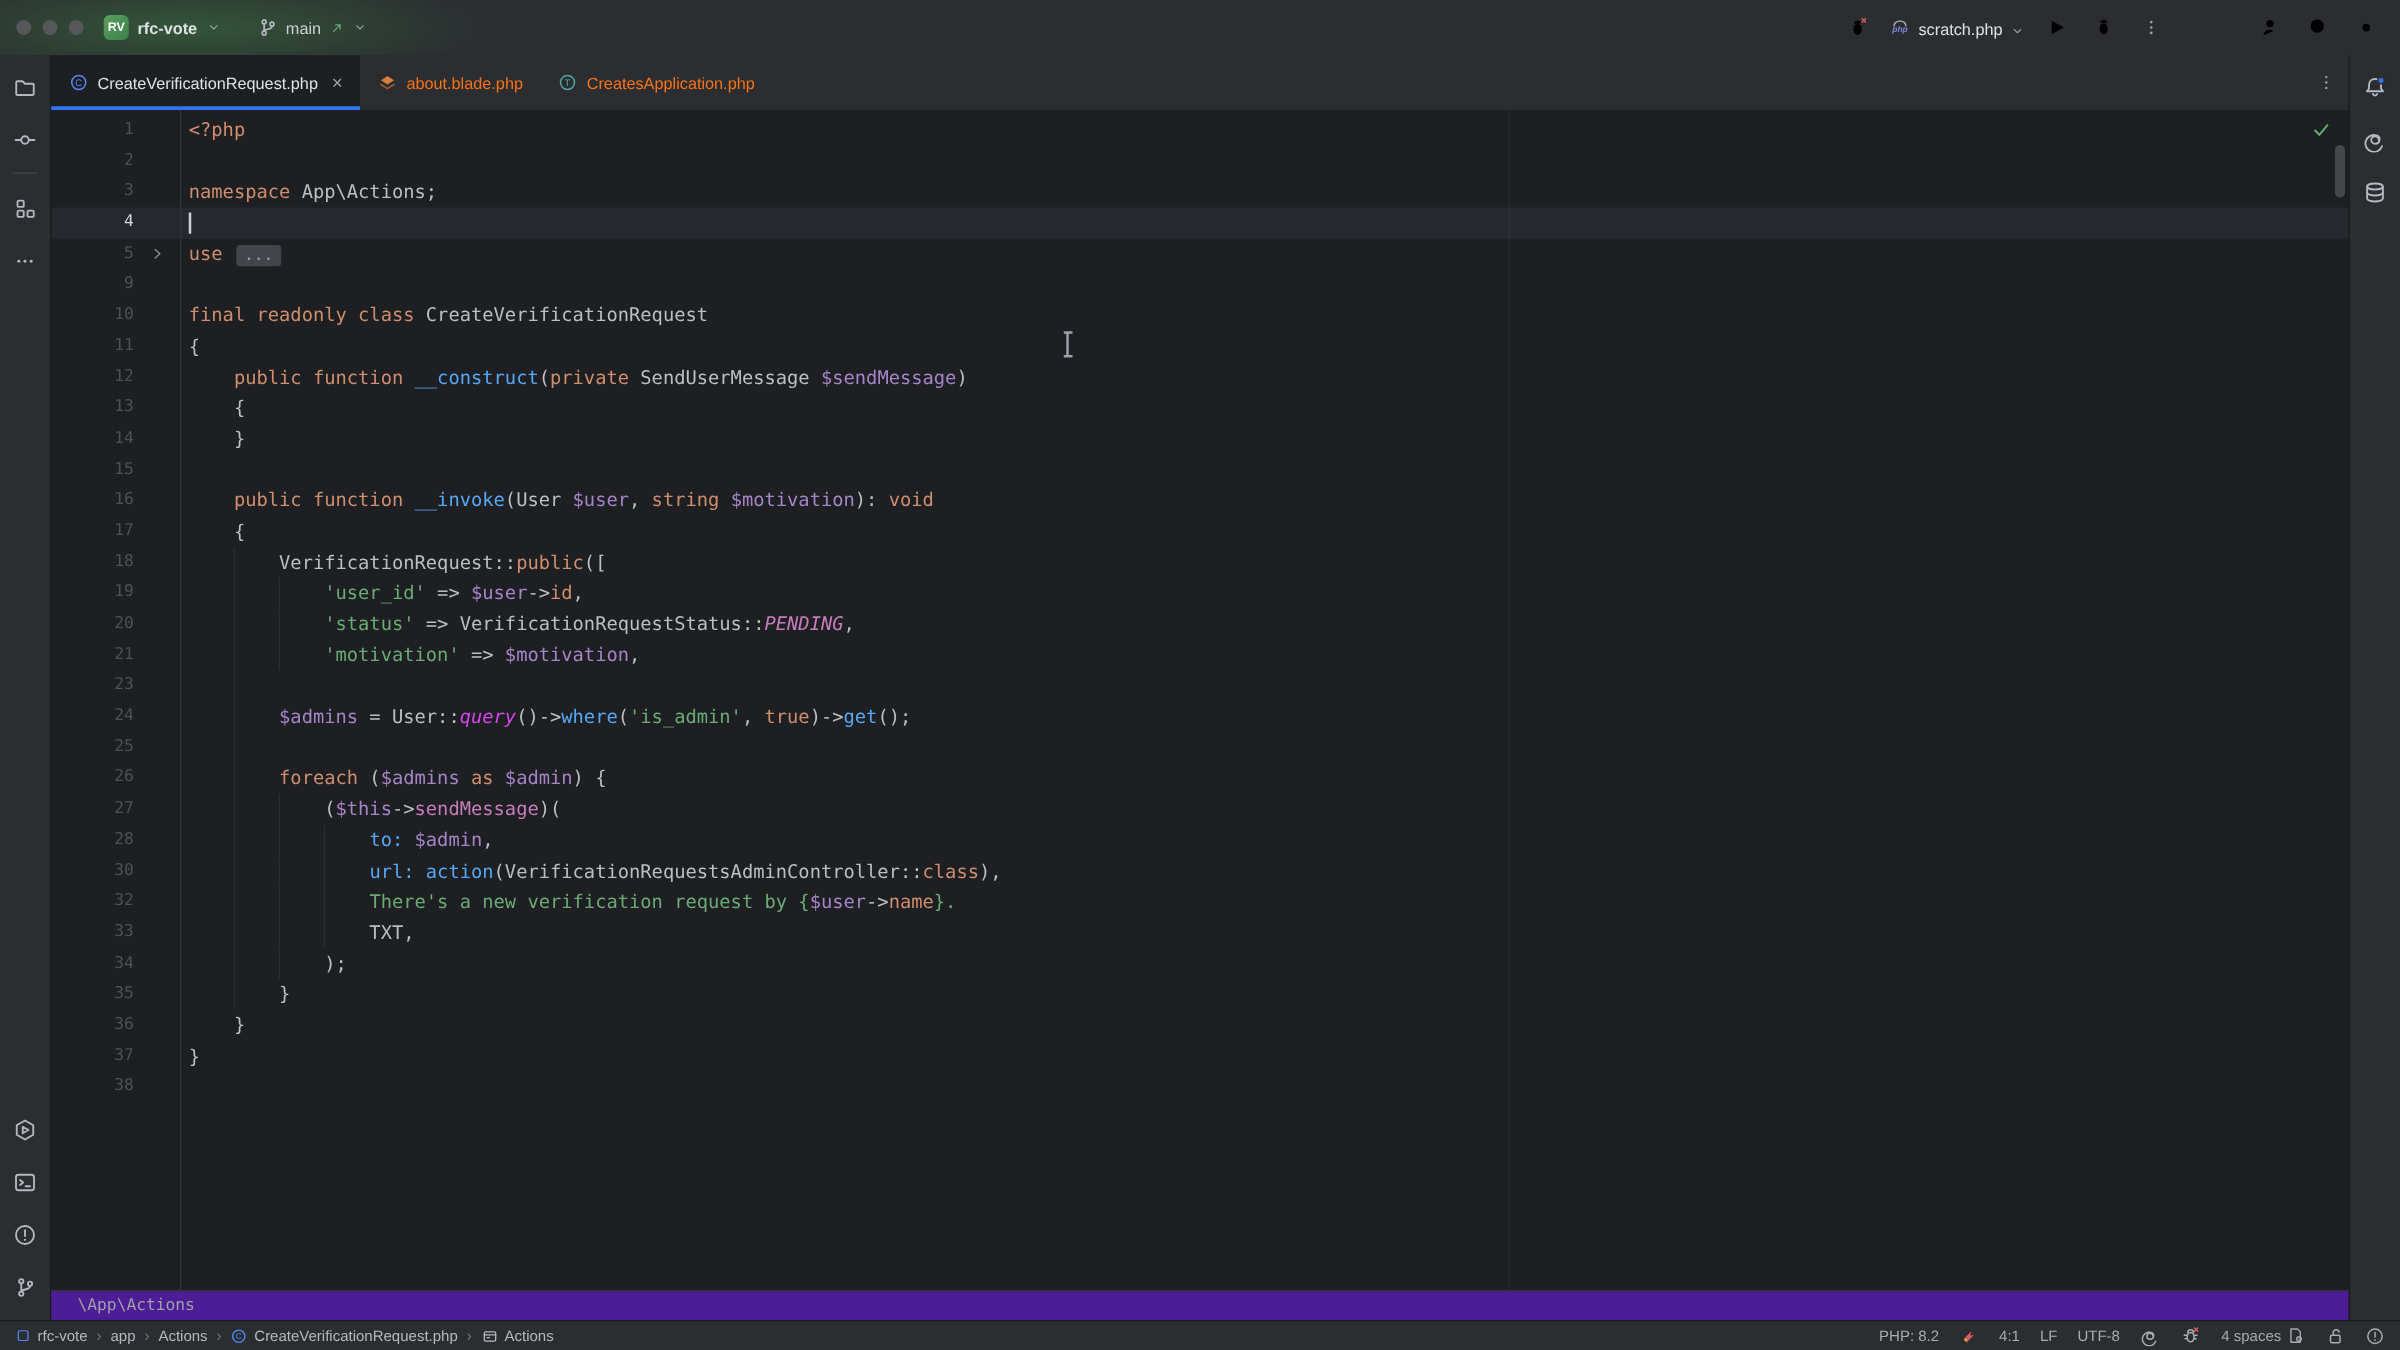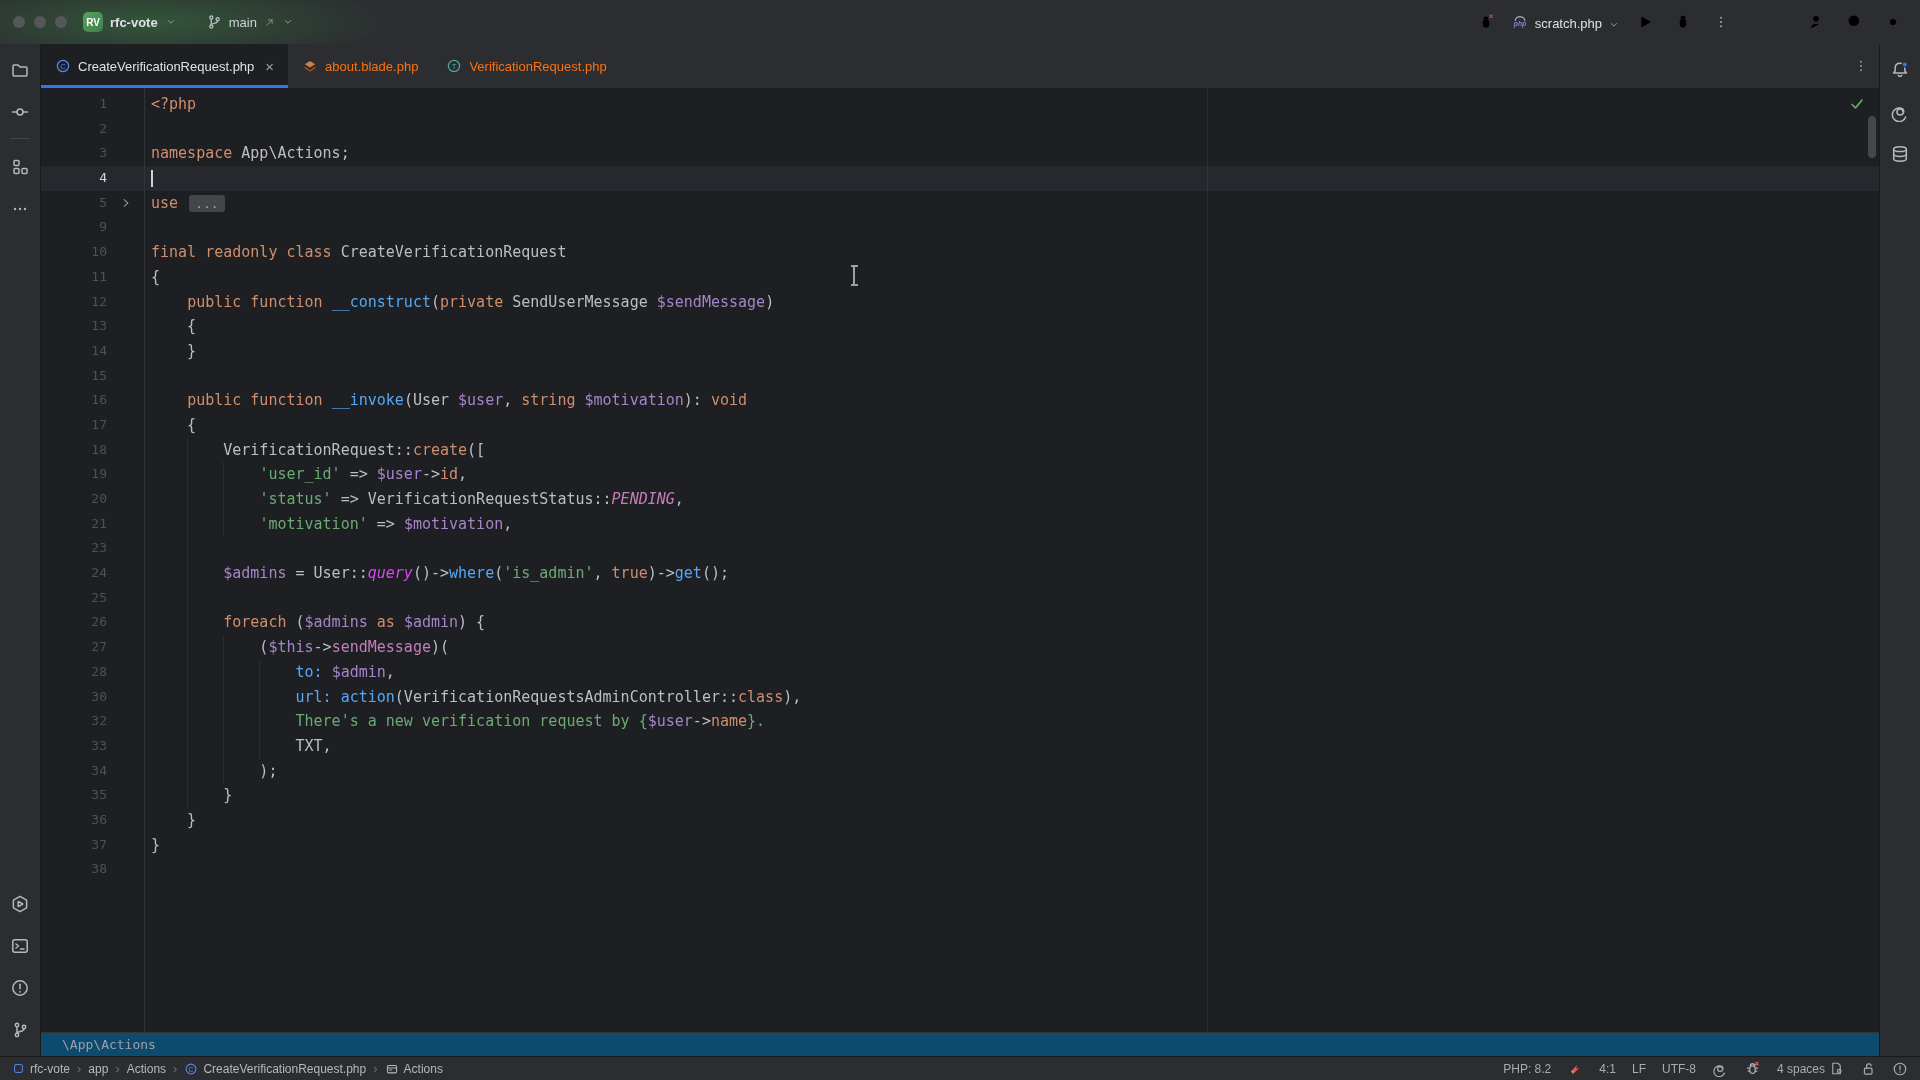"VerificationRequest.php" span { text: VerificationRequest.php -> CreatesApplication.php }
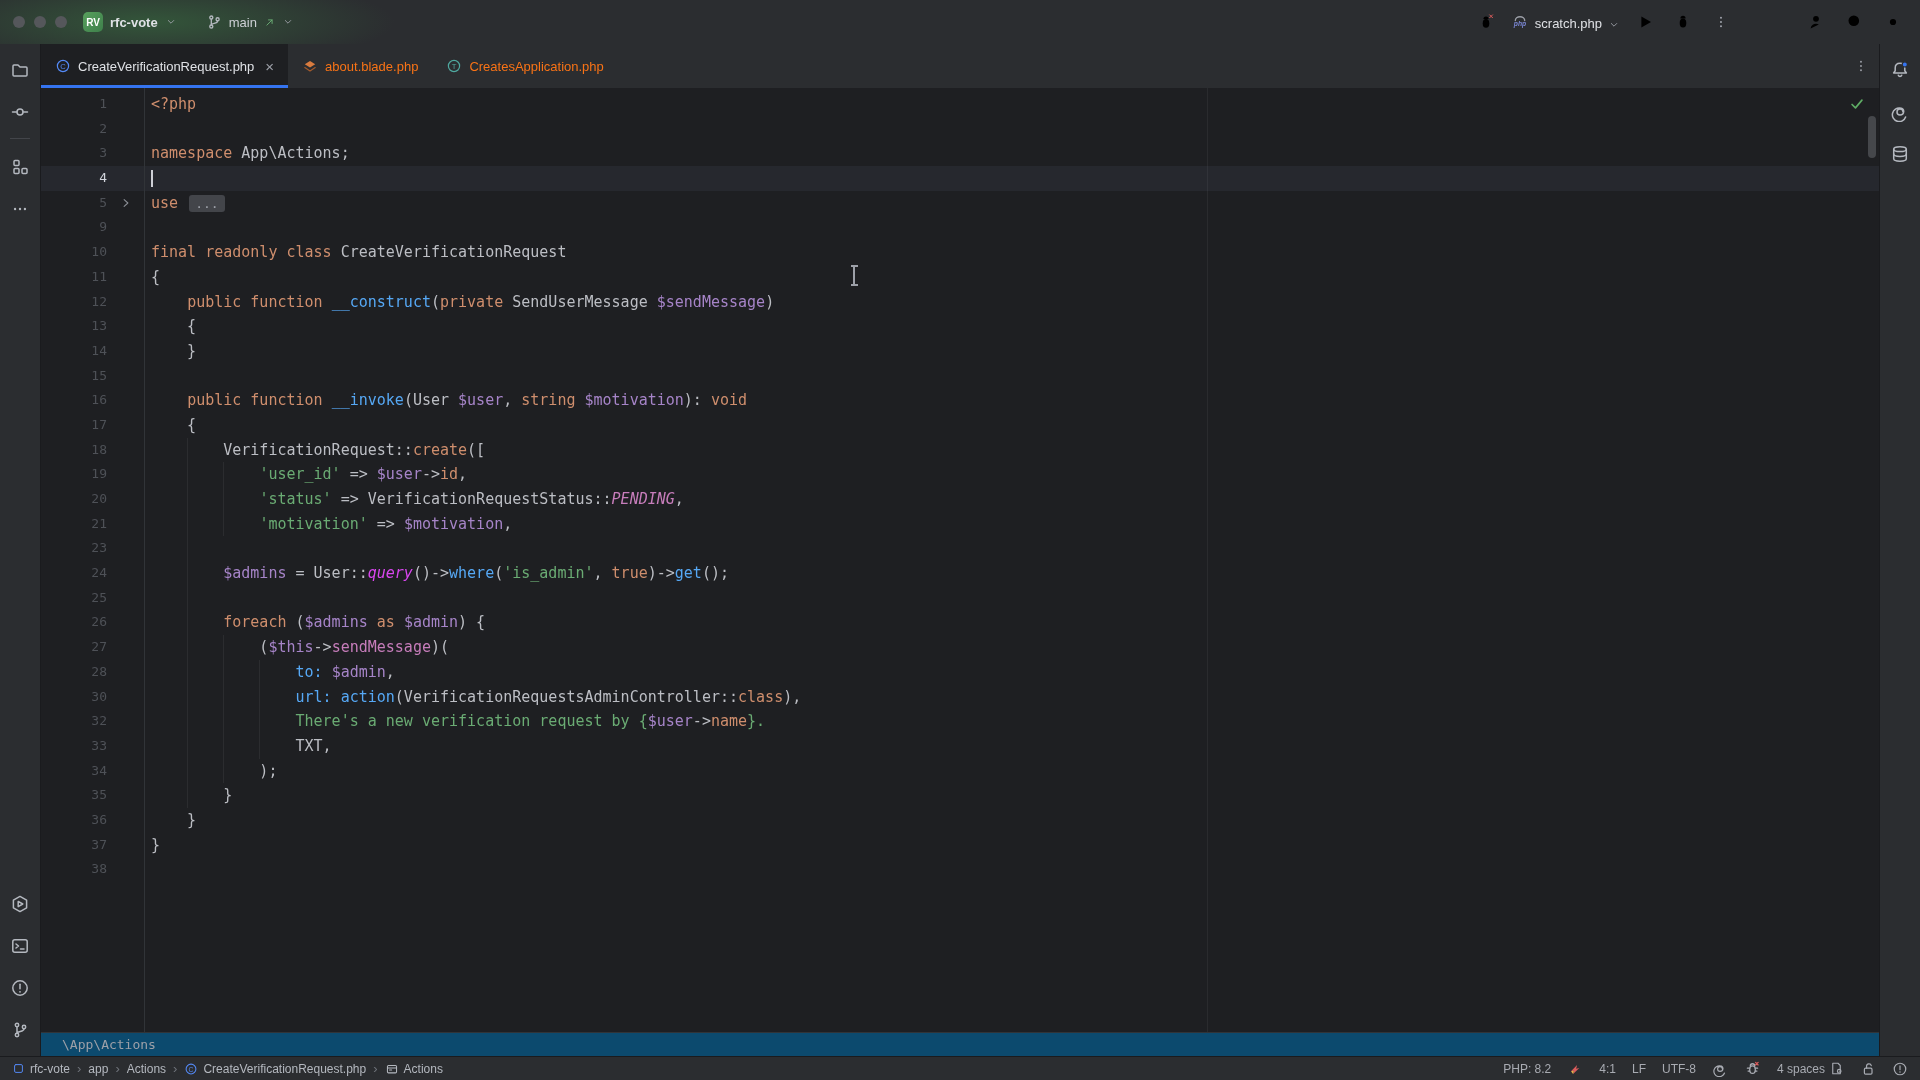"create" span.t-kw { text: create -> public }
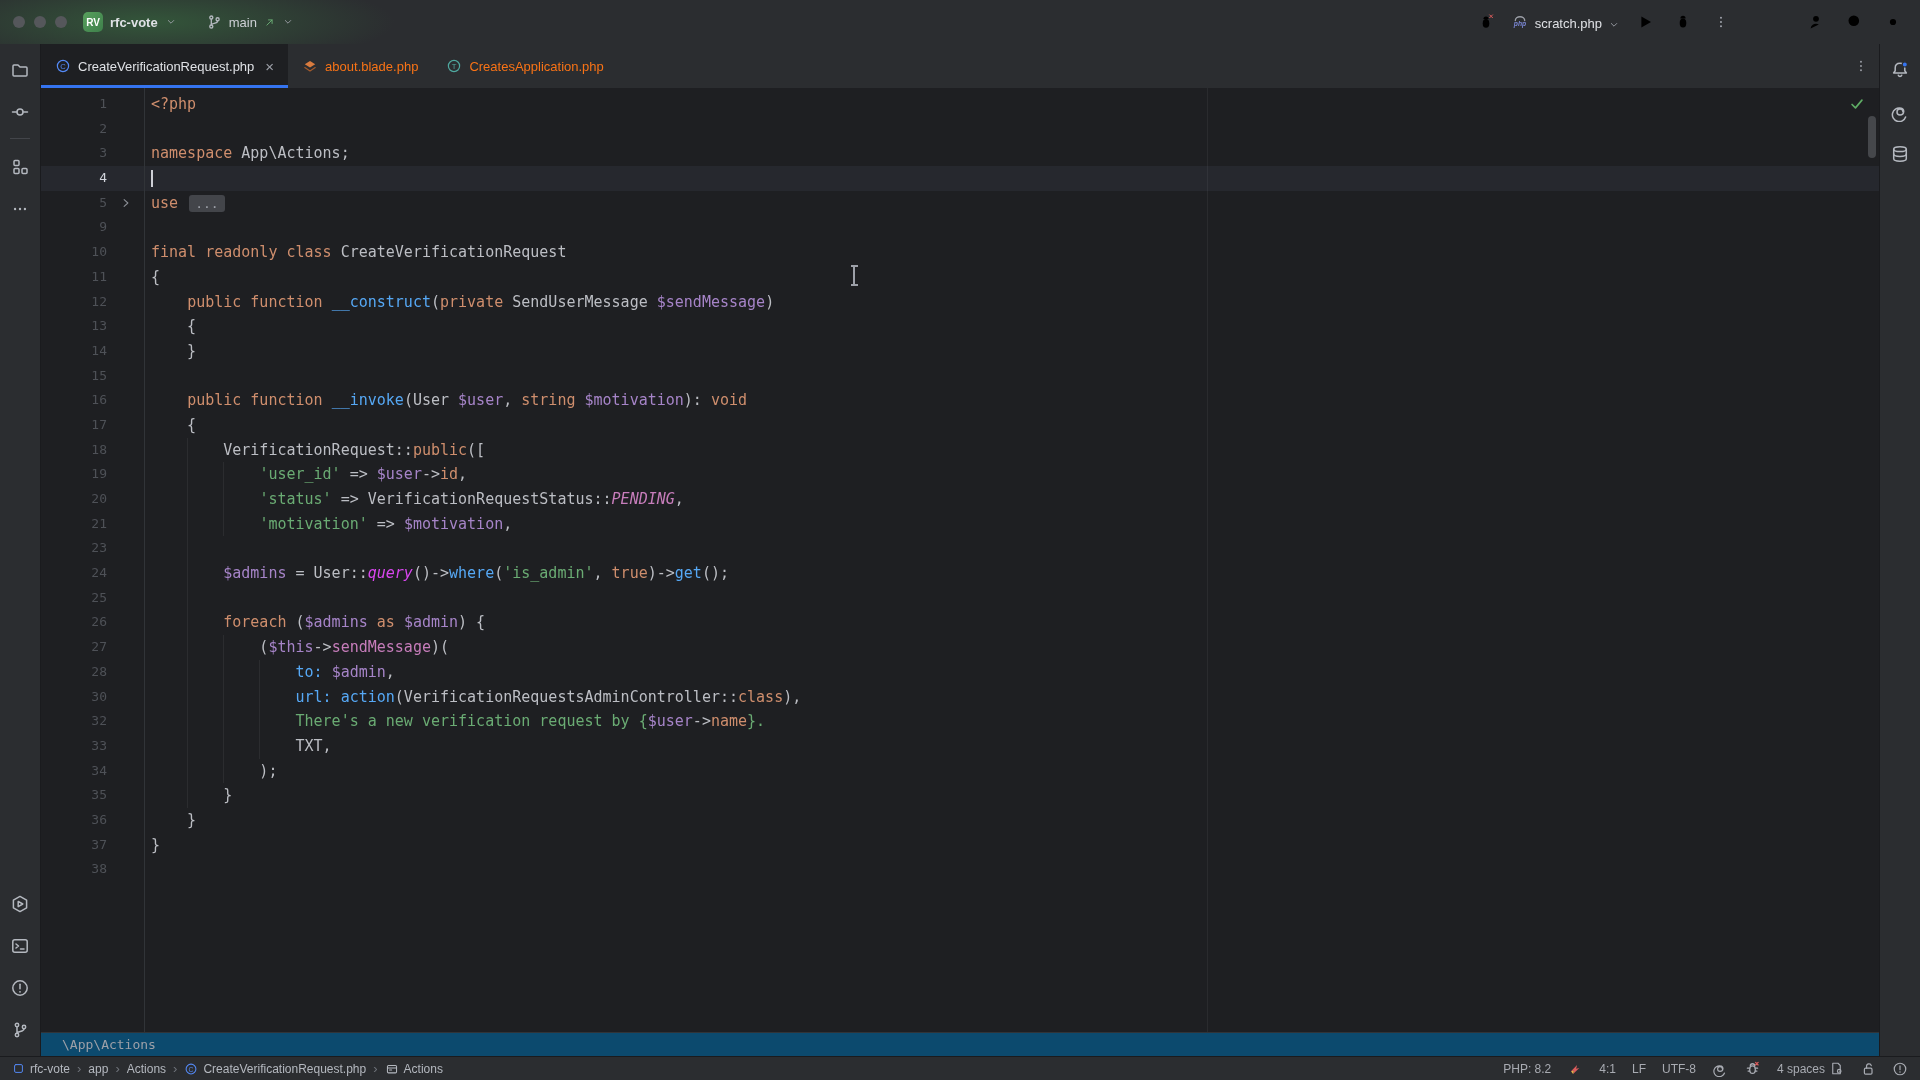"\App\Actions" .ctx { background: #0c4a6e -> #4c1d95 }
